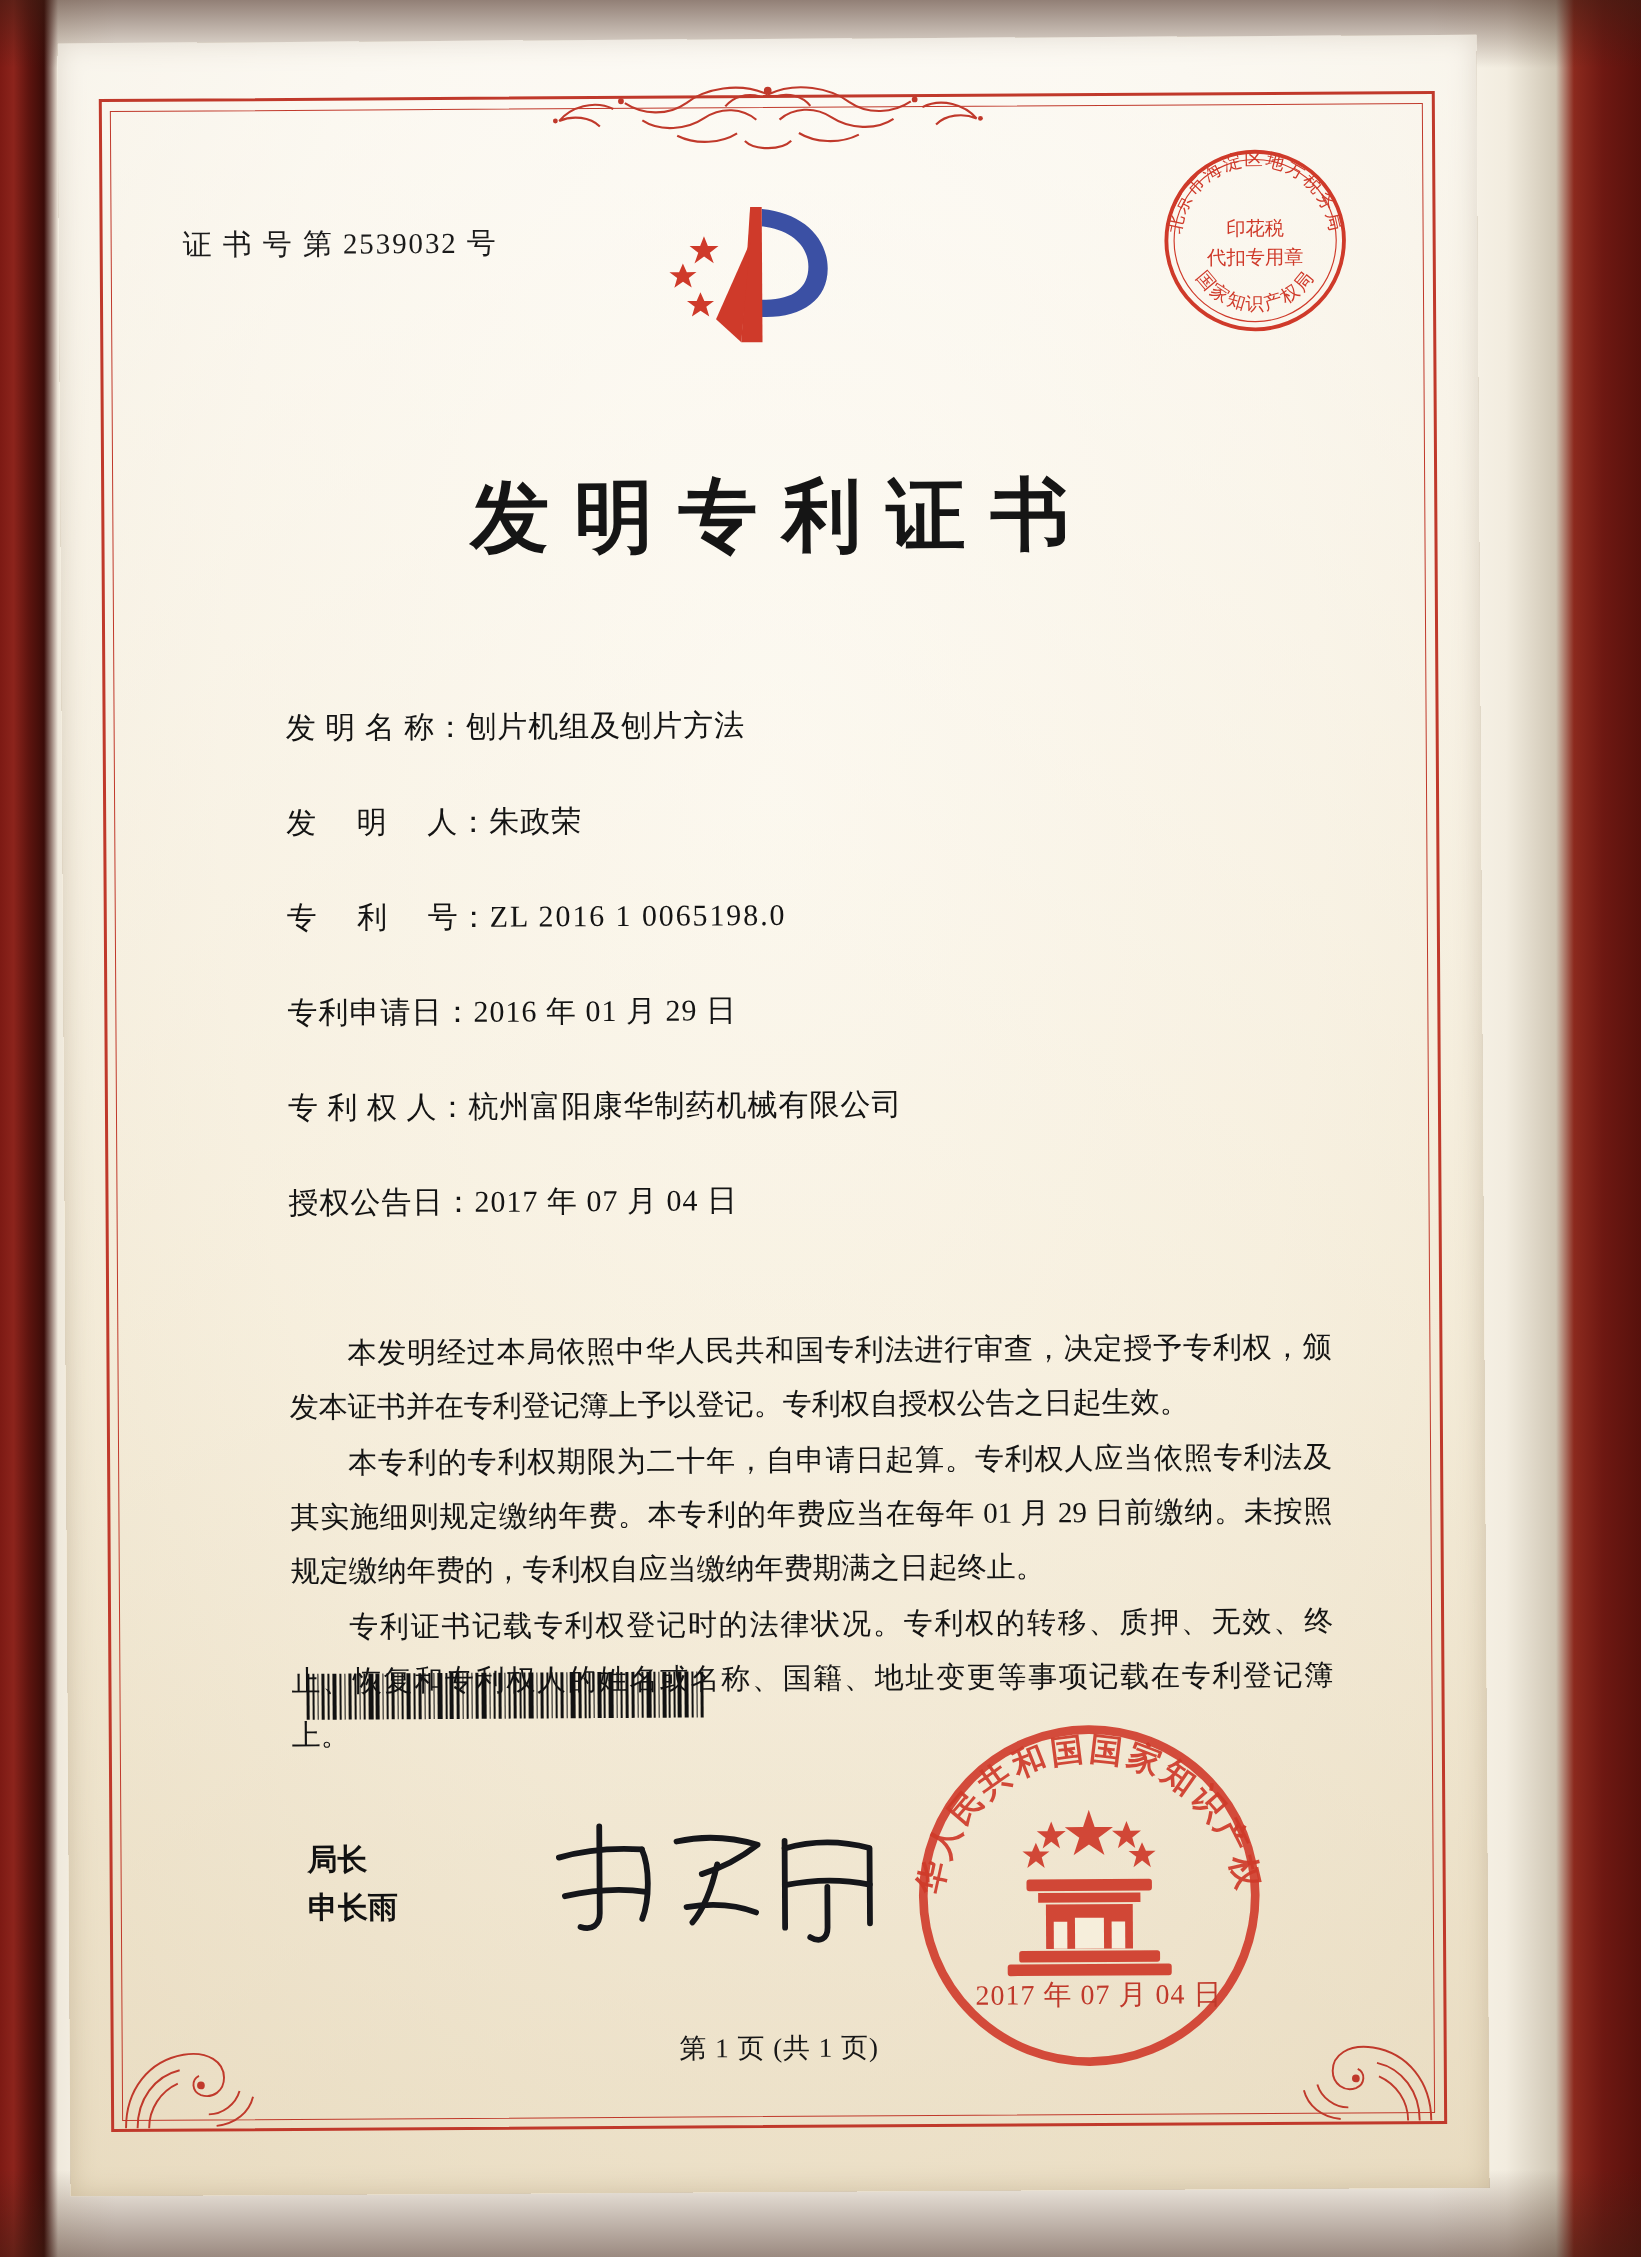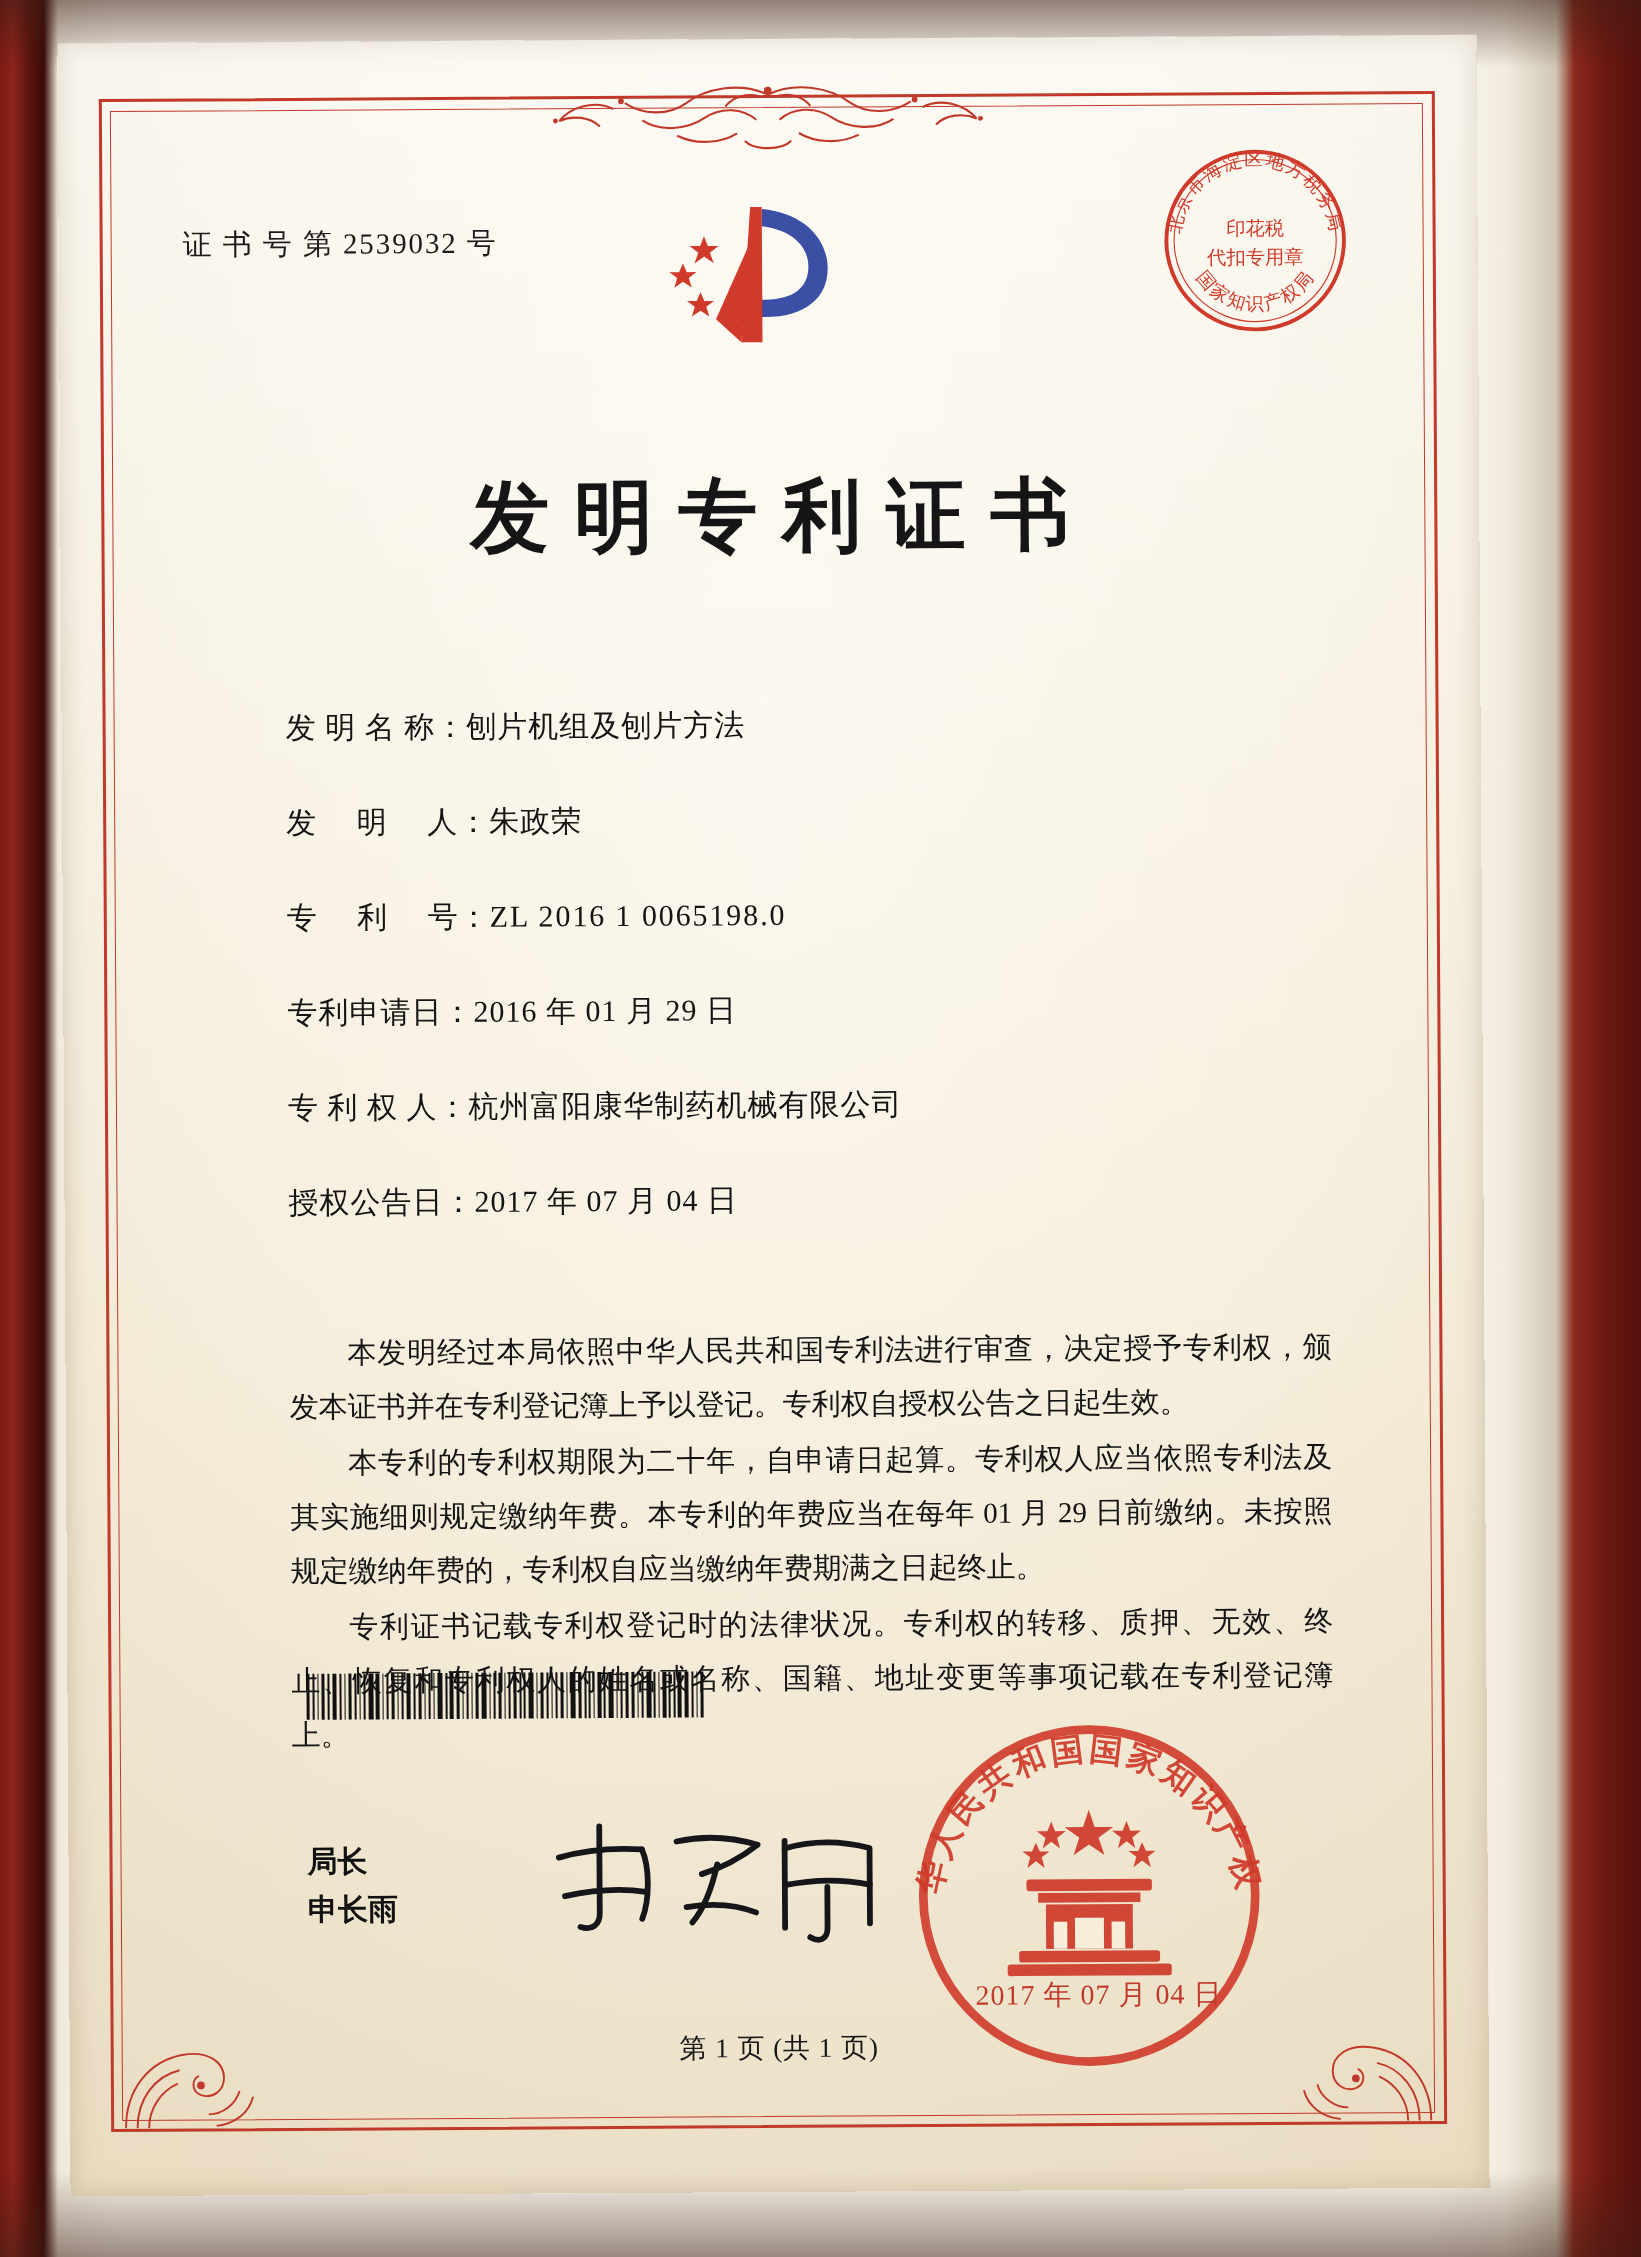"局长" .sig-block { font-family: Liberation Sans, sans-serif -> Liberation Mono, monospace }
